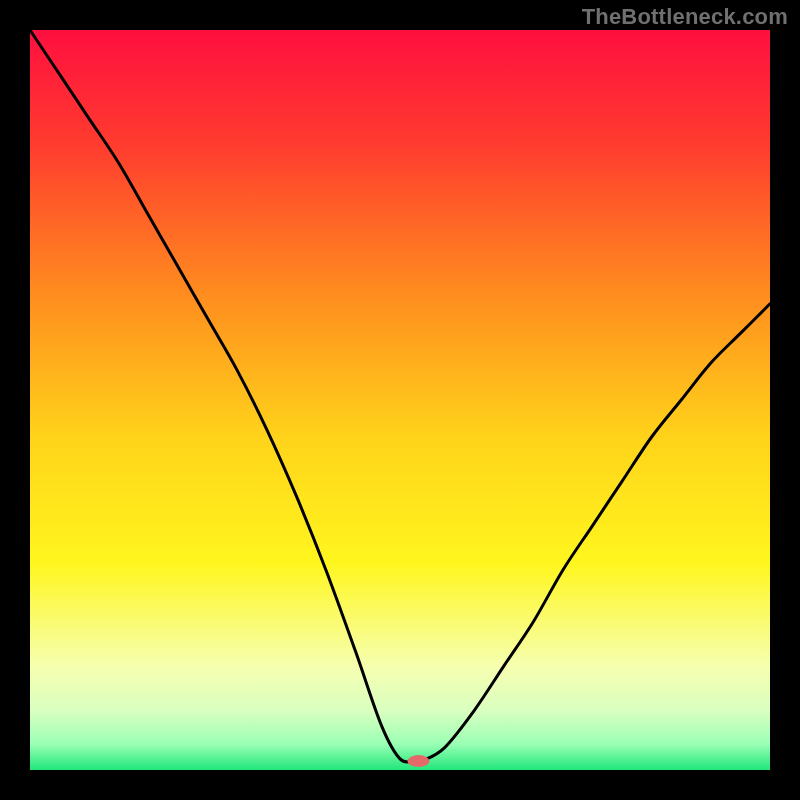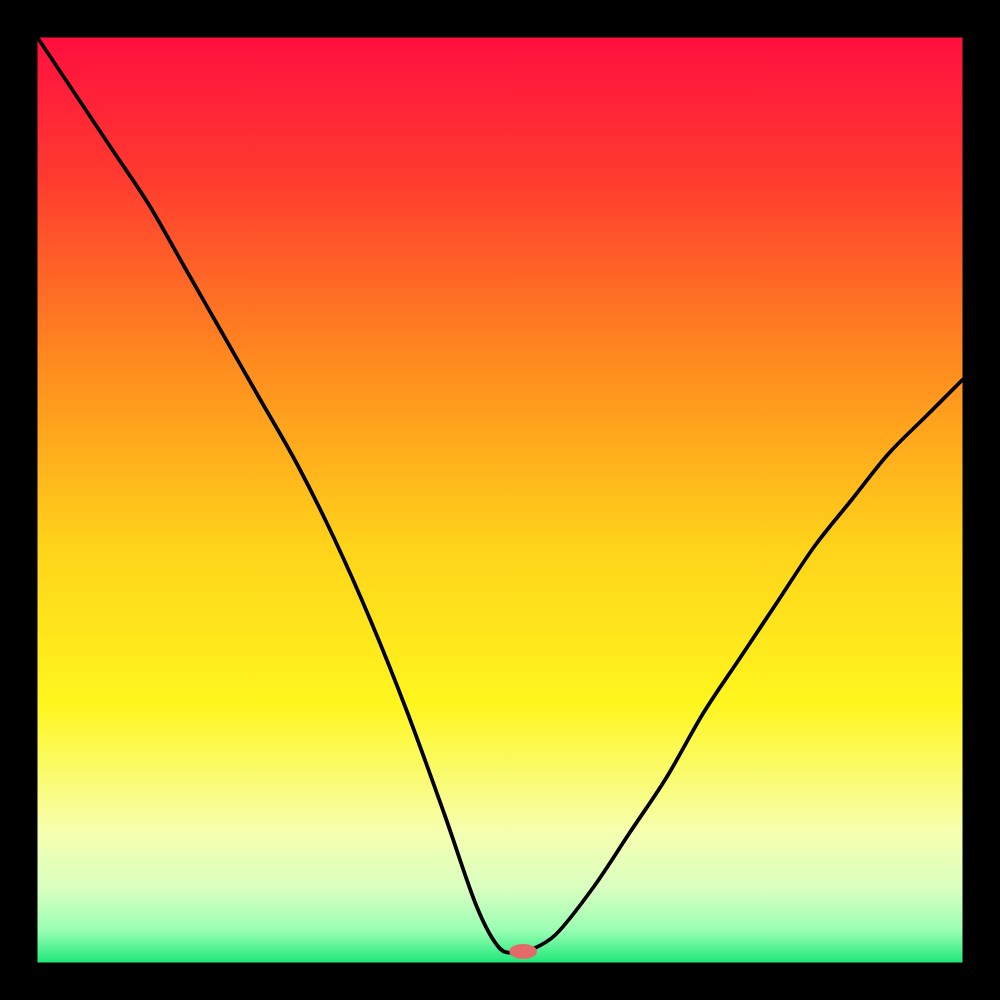"TheBottleneck.com" div.watermark { html: none -> <div>TheBottleneck.com</div> }
